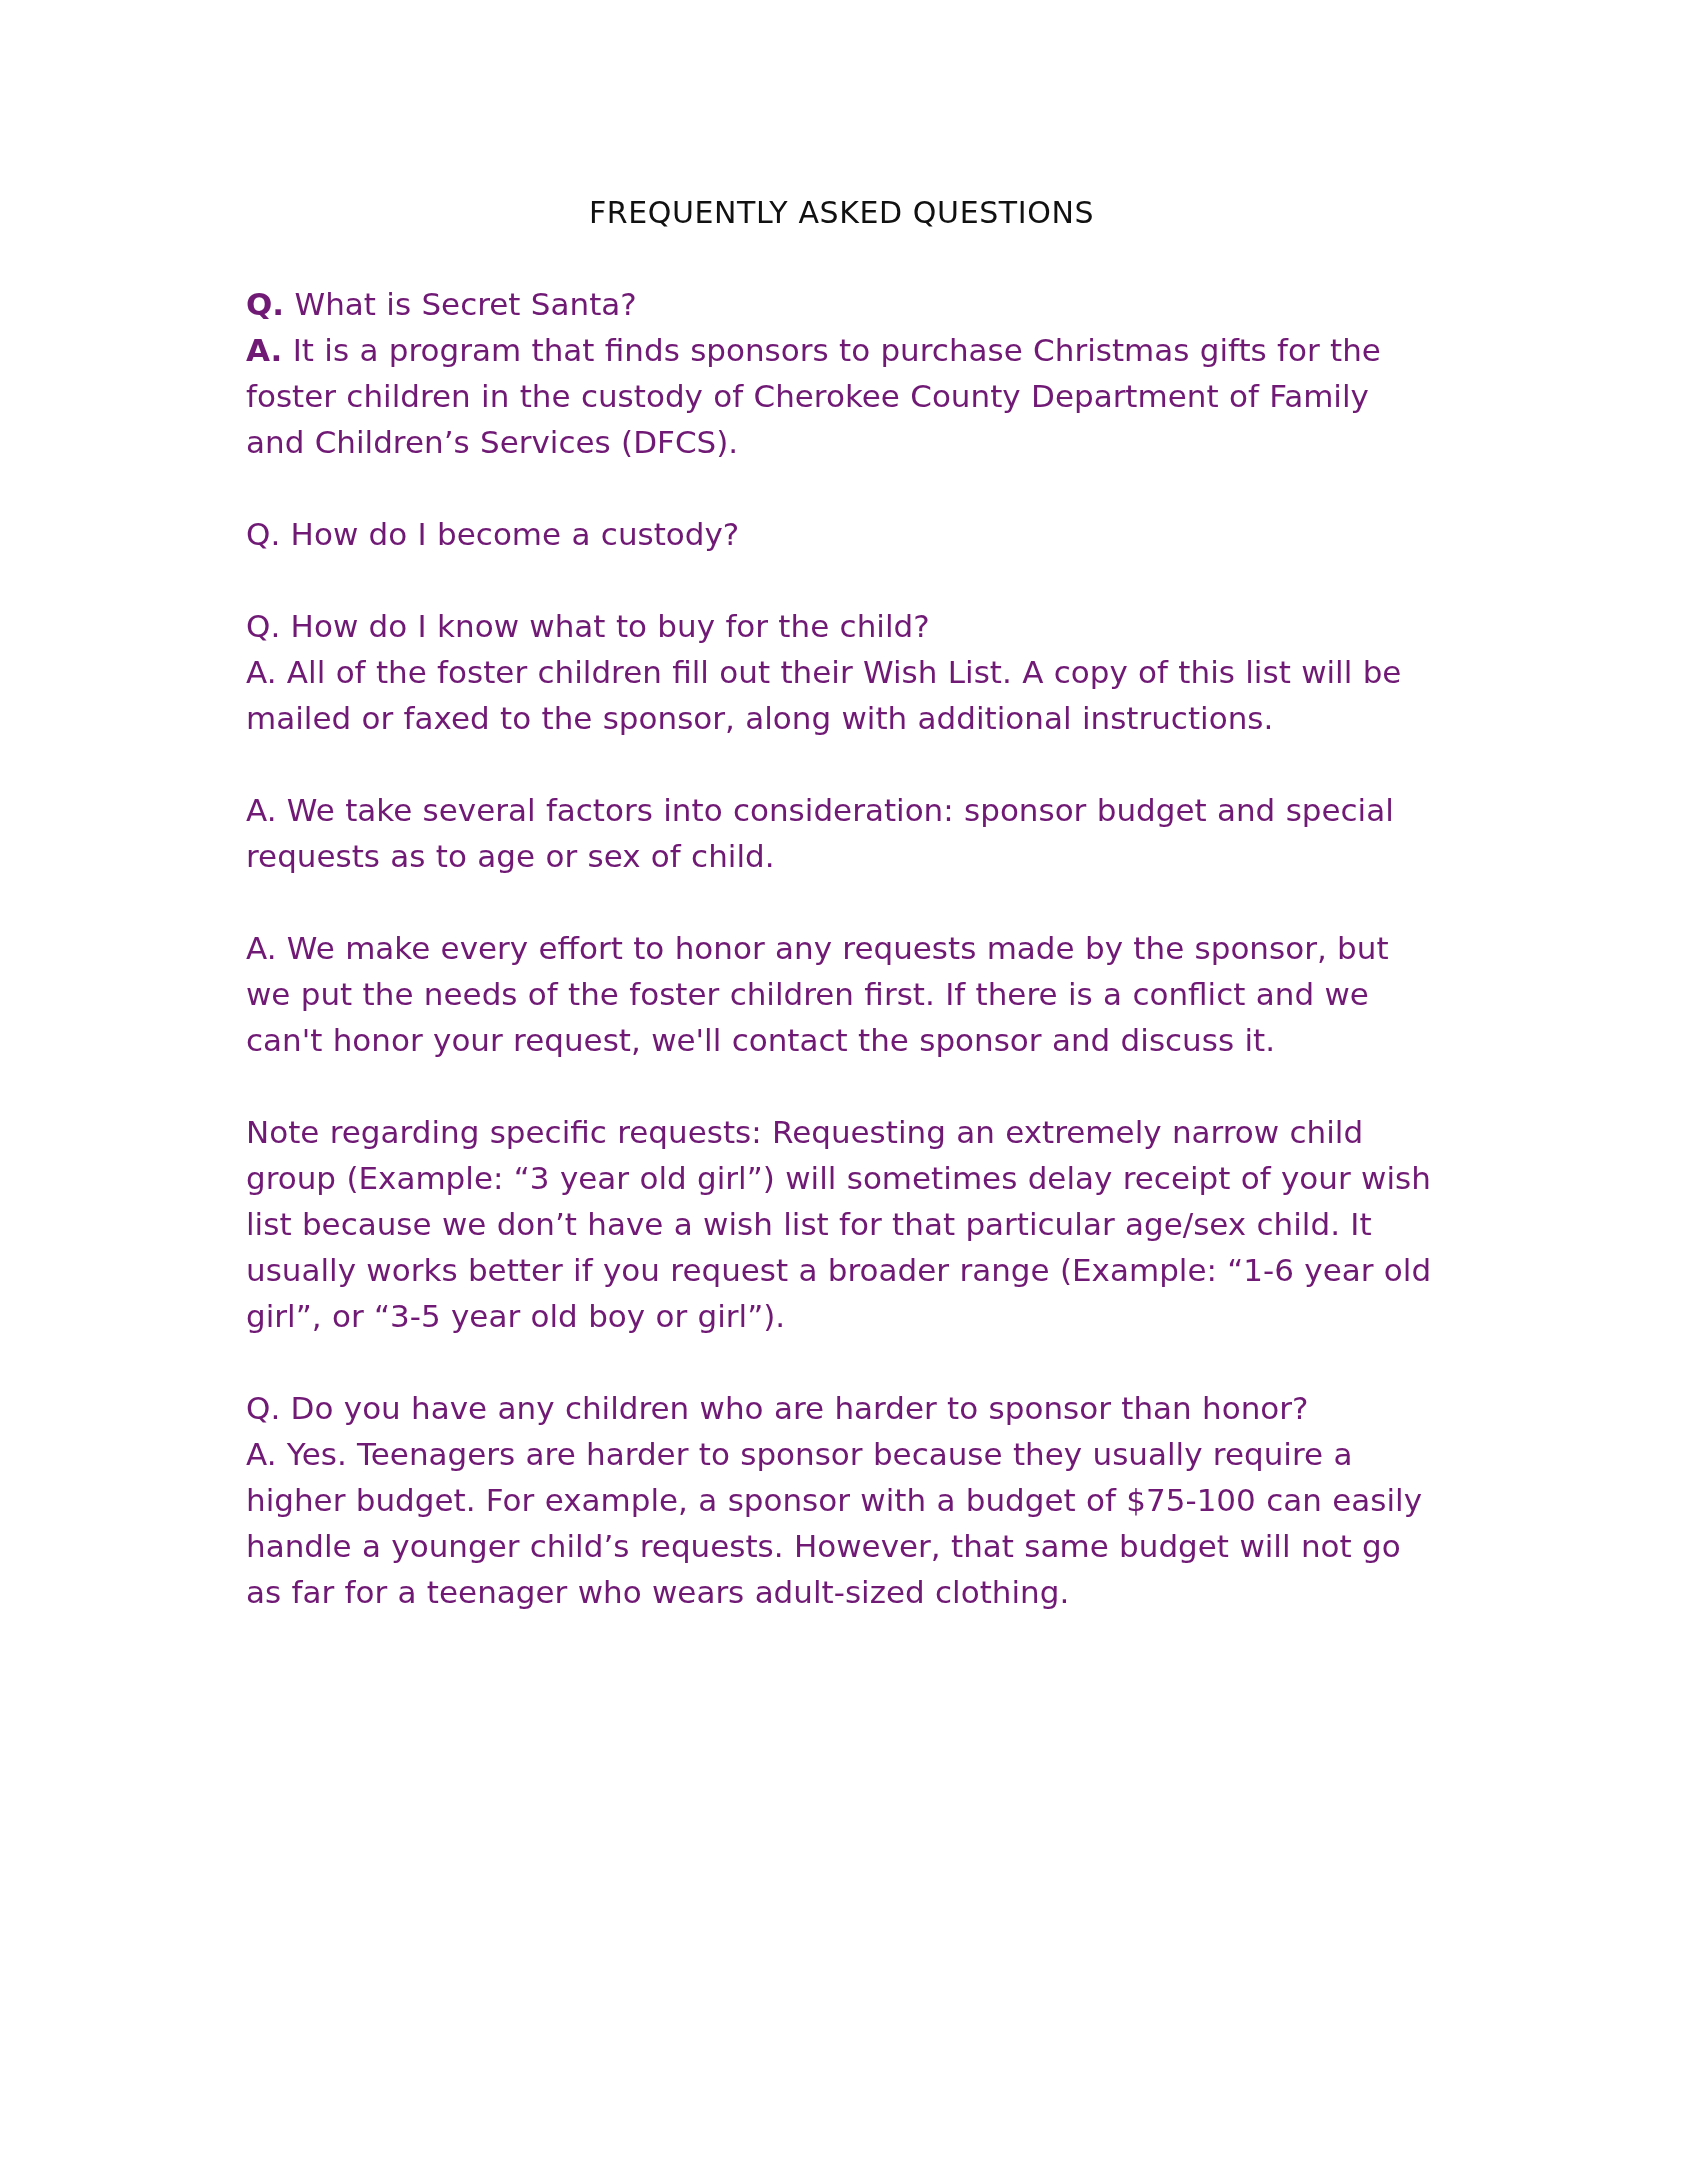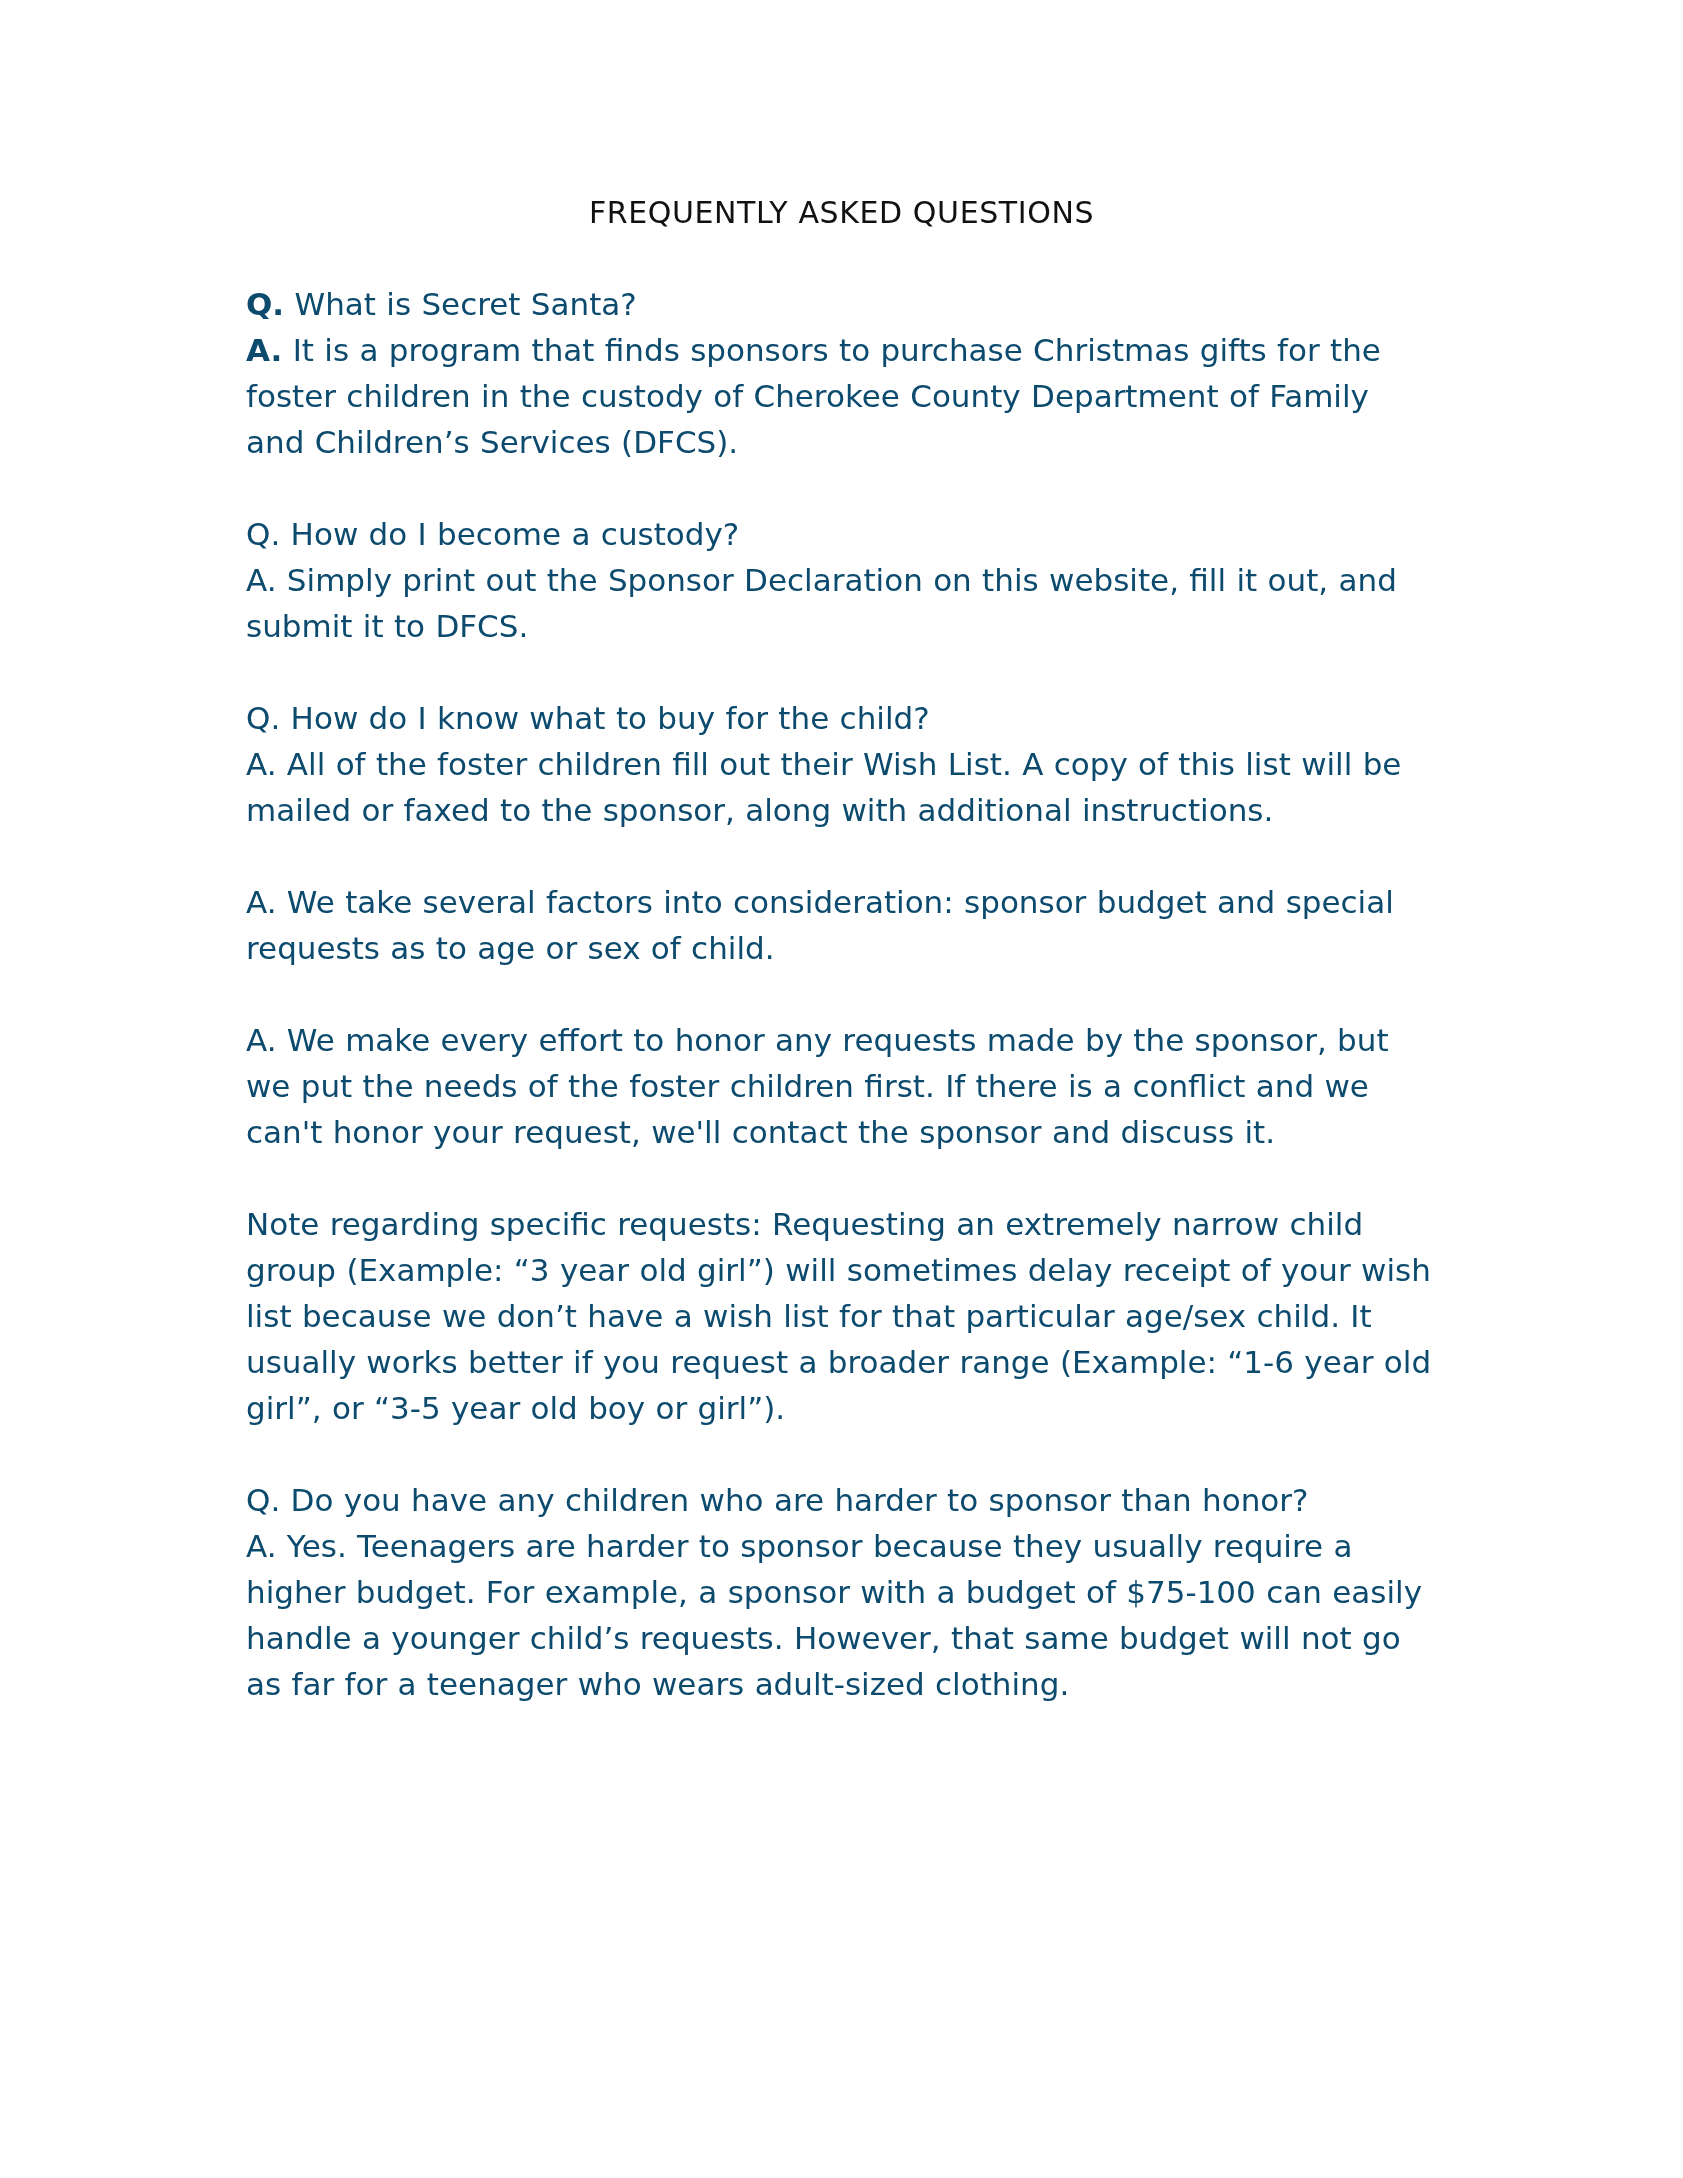"Q. What is Secret Santa?" .para { color: #0c4a6e -> #701a75 }
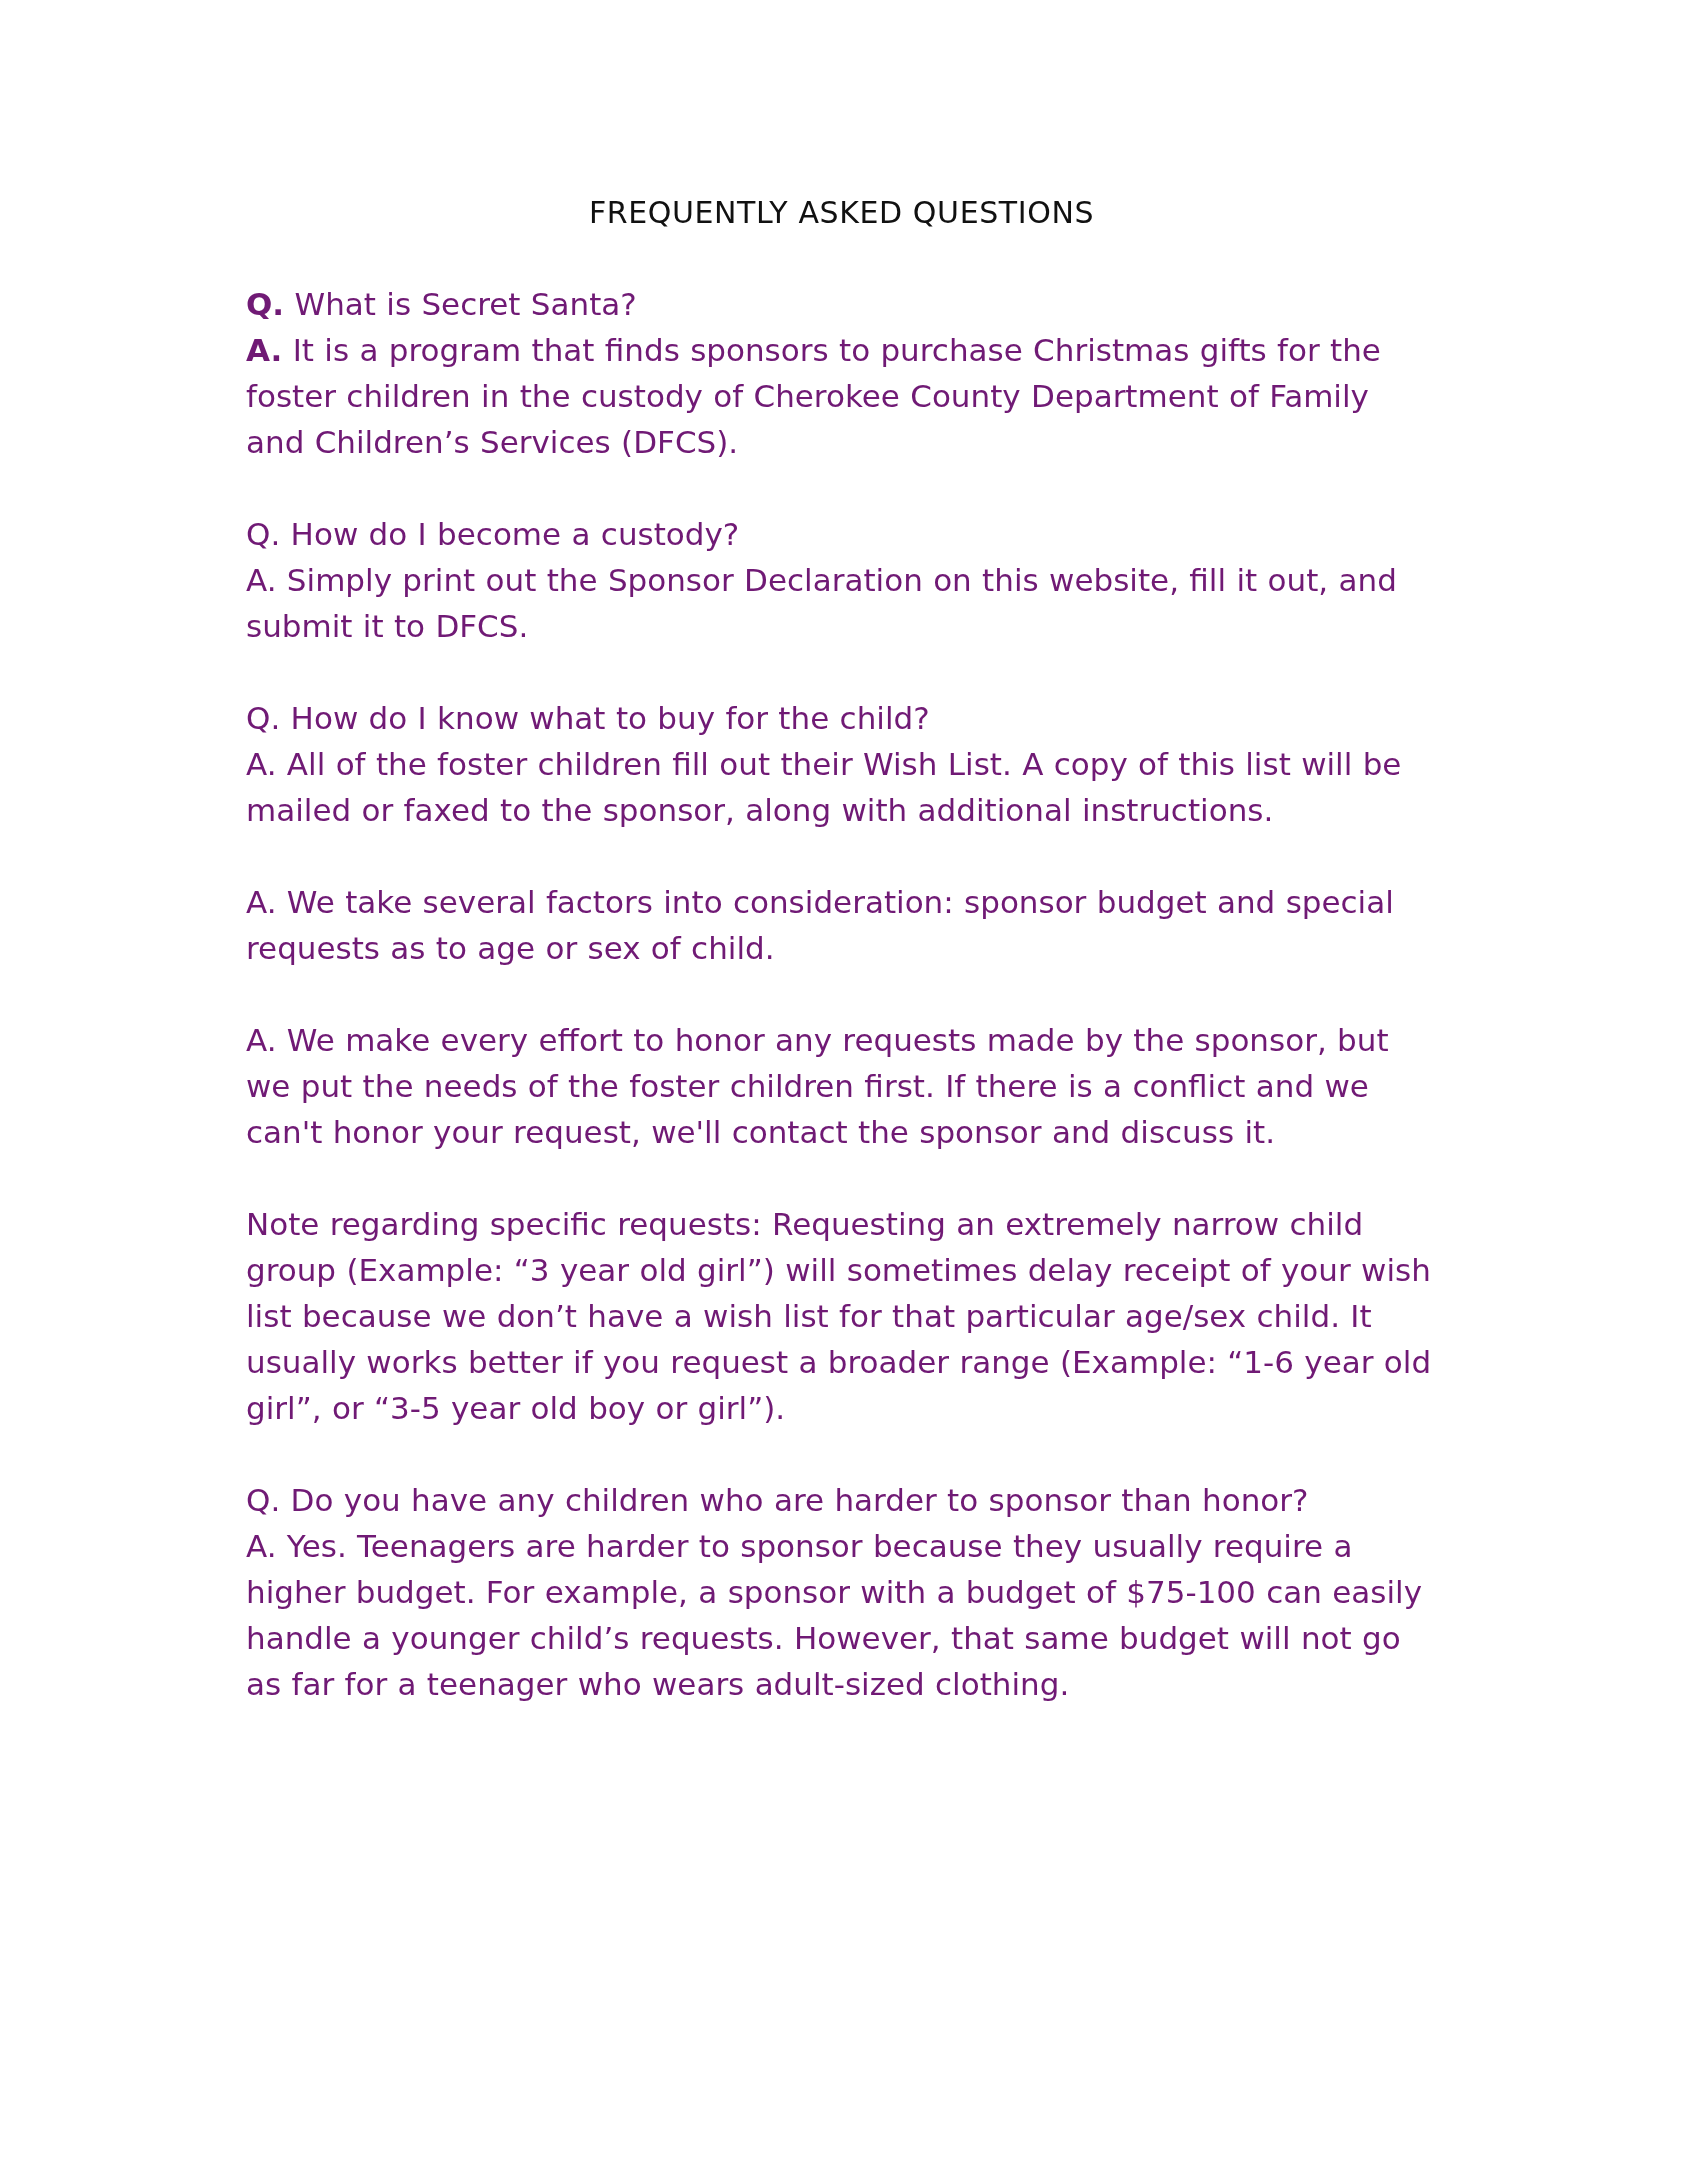"A. Simply print out the" span { html: <span><span>A.</span><span> Simply print out the Sponsor Declaration on this website, fill it out, and submit it to DFCS.</span></span> -> none }
